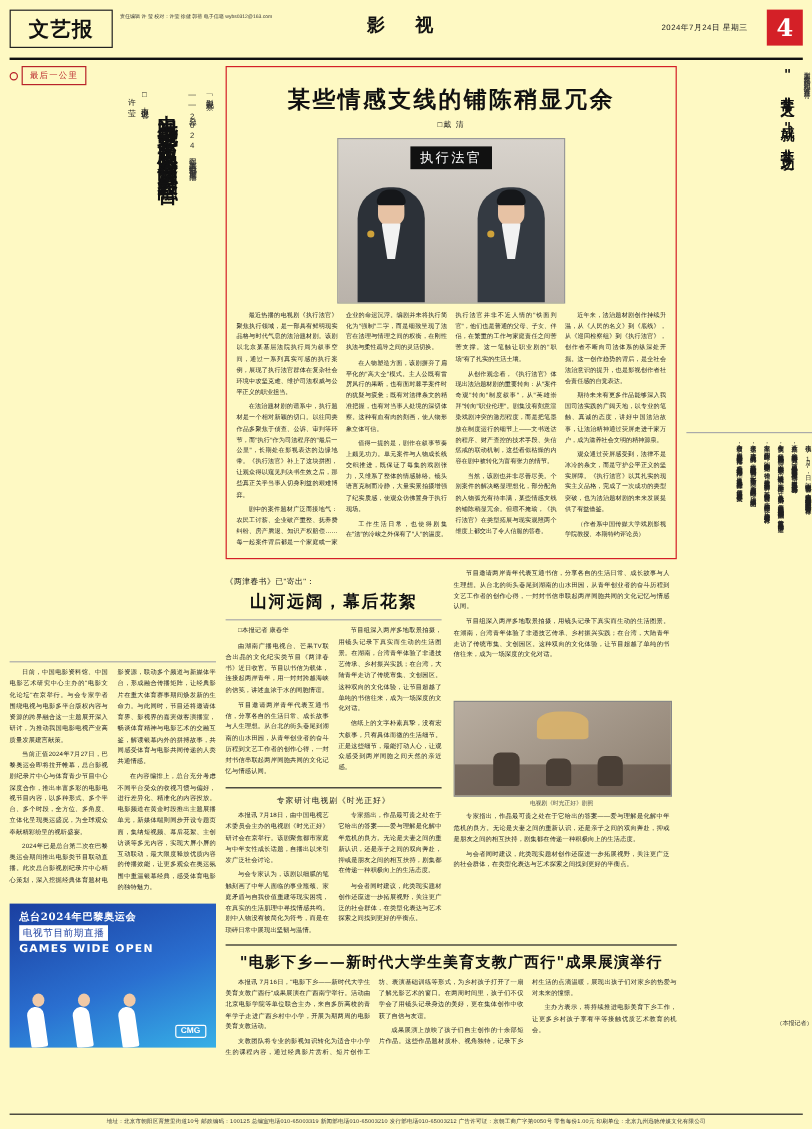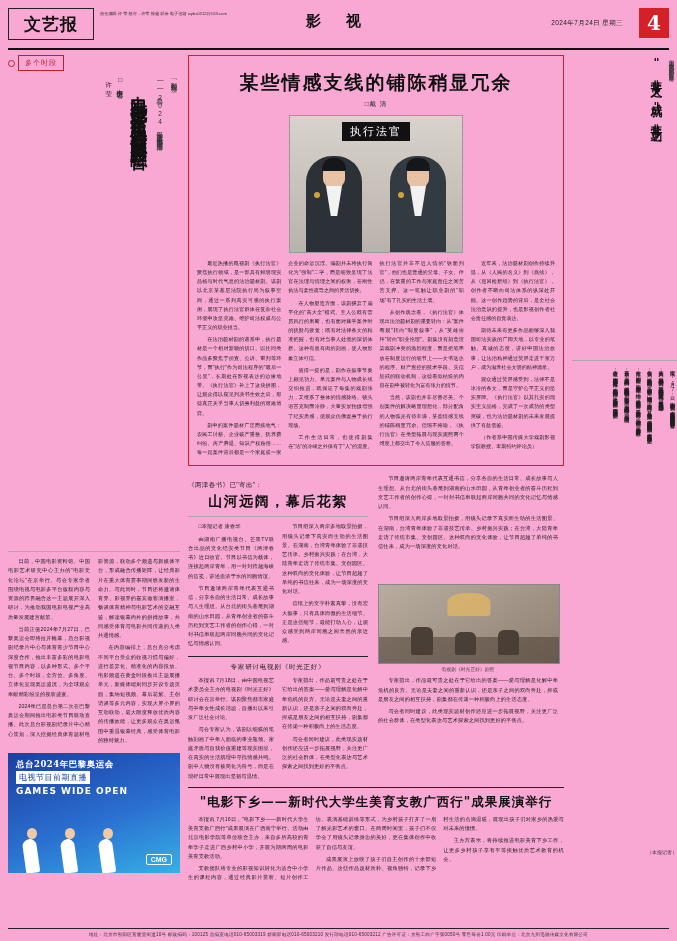"文艺报" .page { background: #f9a8d4 -> #fef9c3 }
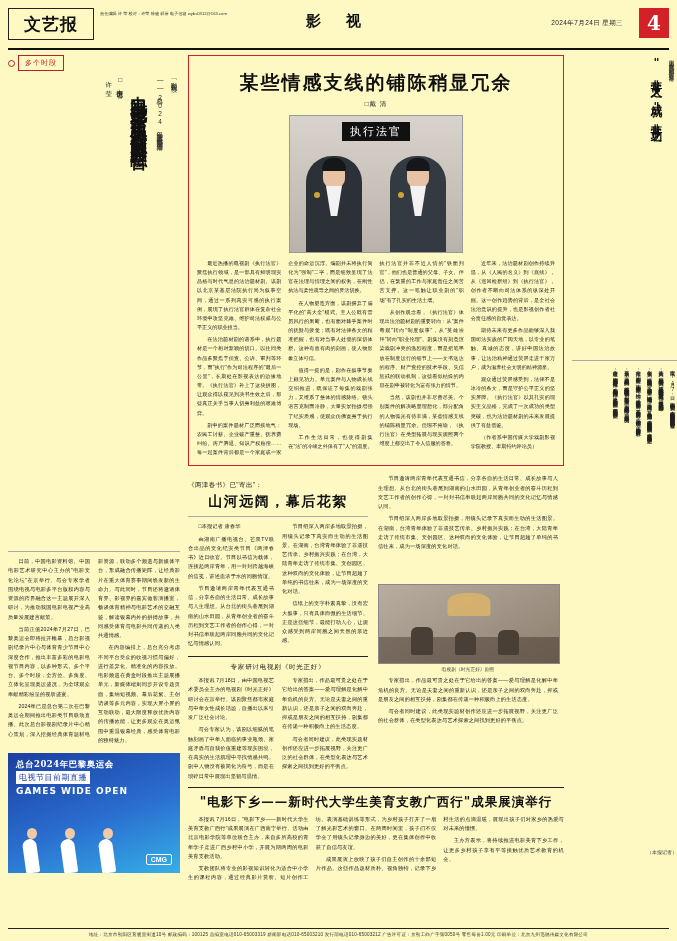"多个时段" span.flag { text: 多个时段 -> 最后一公里 }
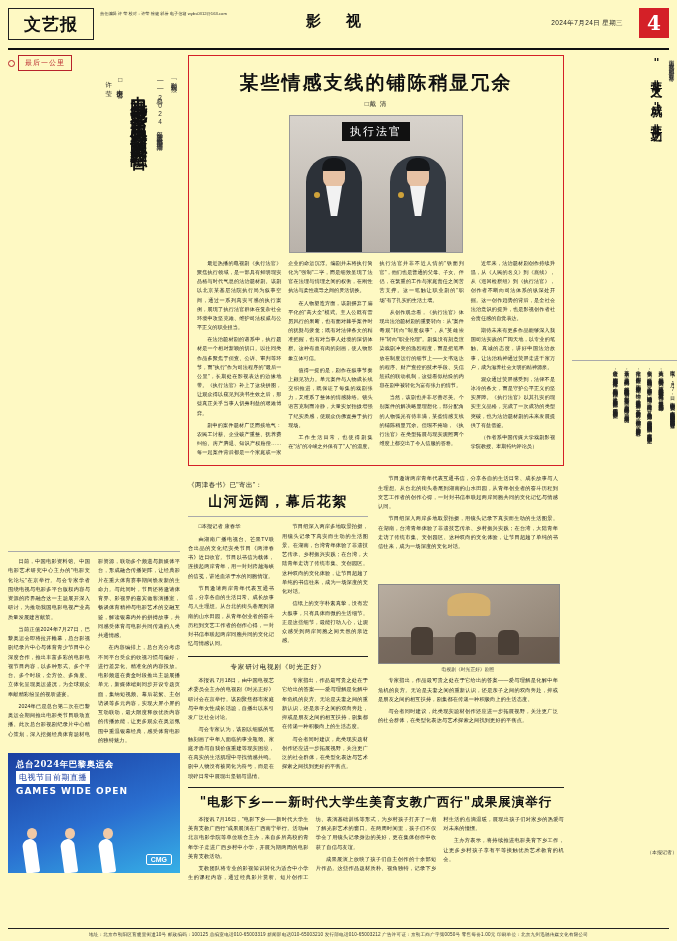"执行法官" .poster { padding-left: none -> 16px }
